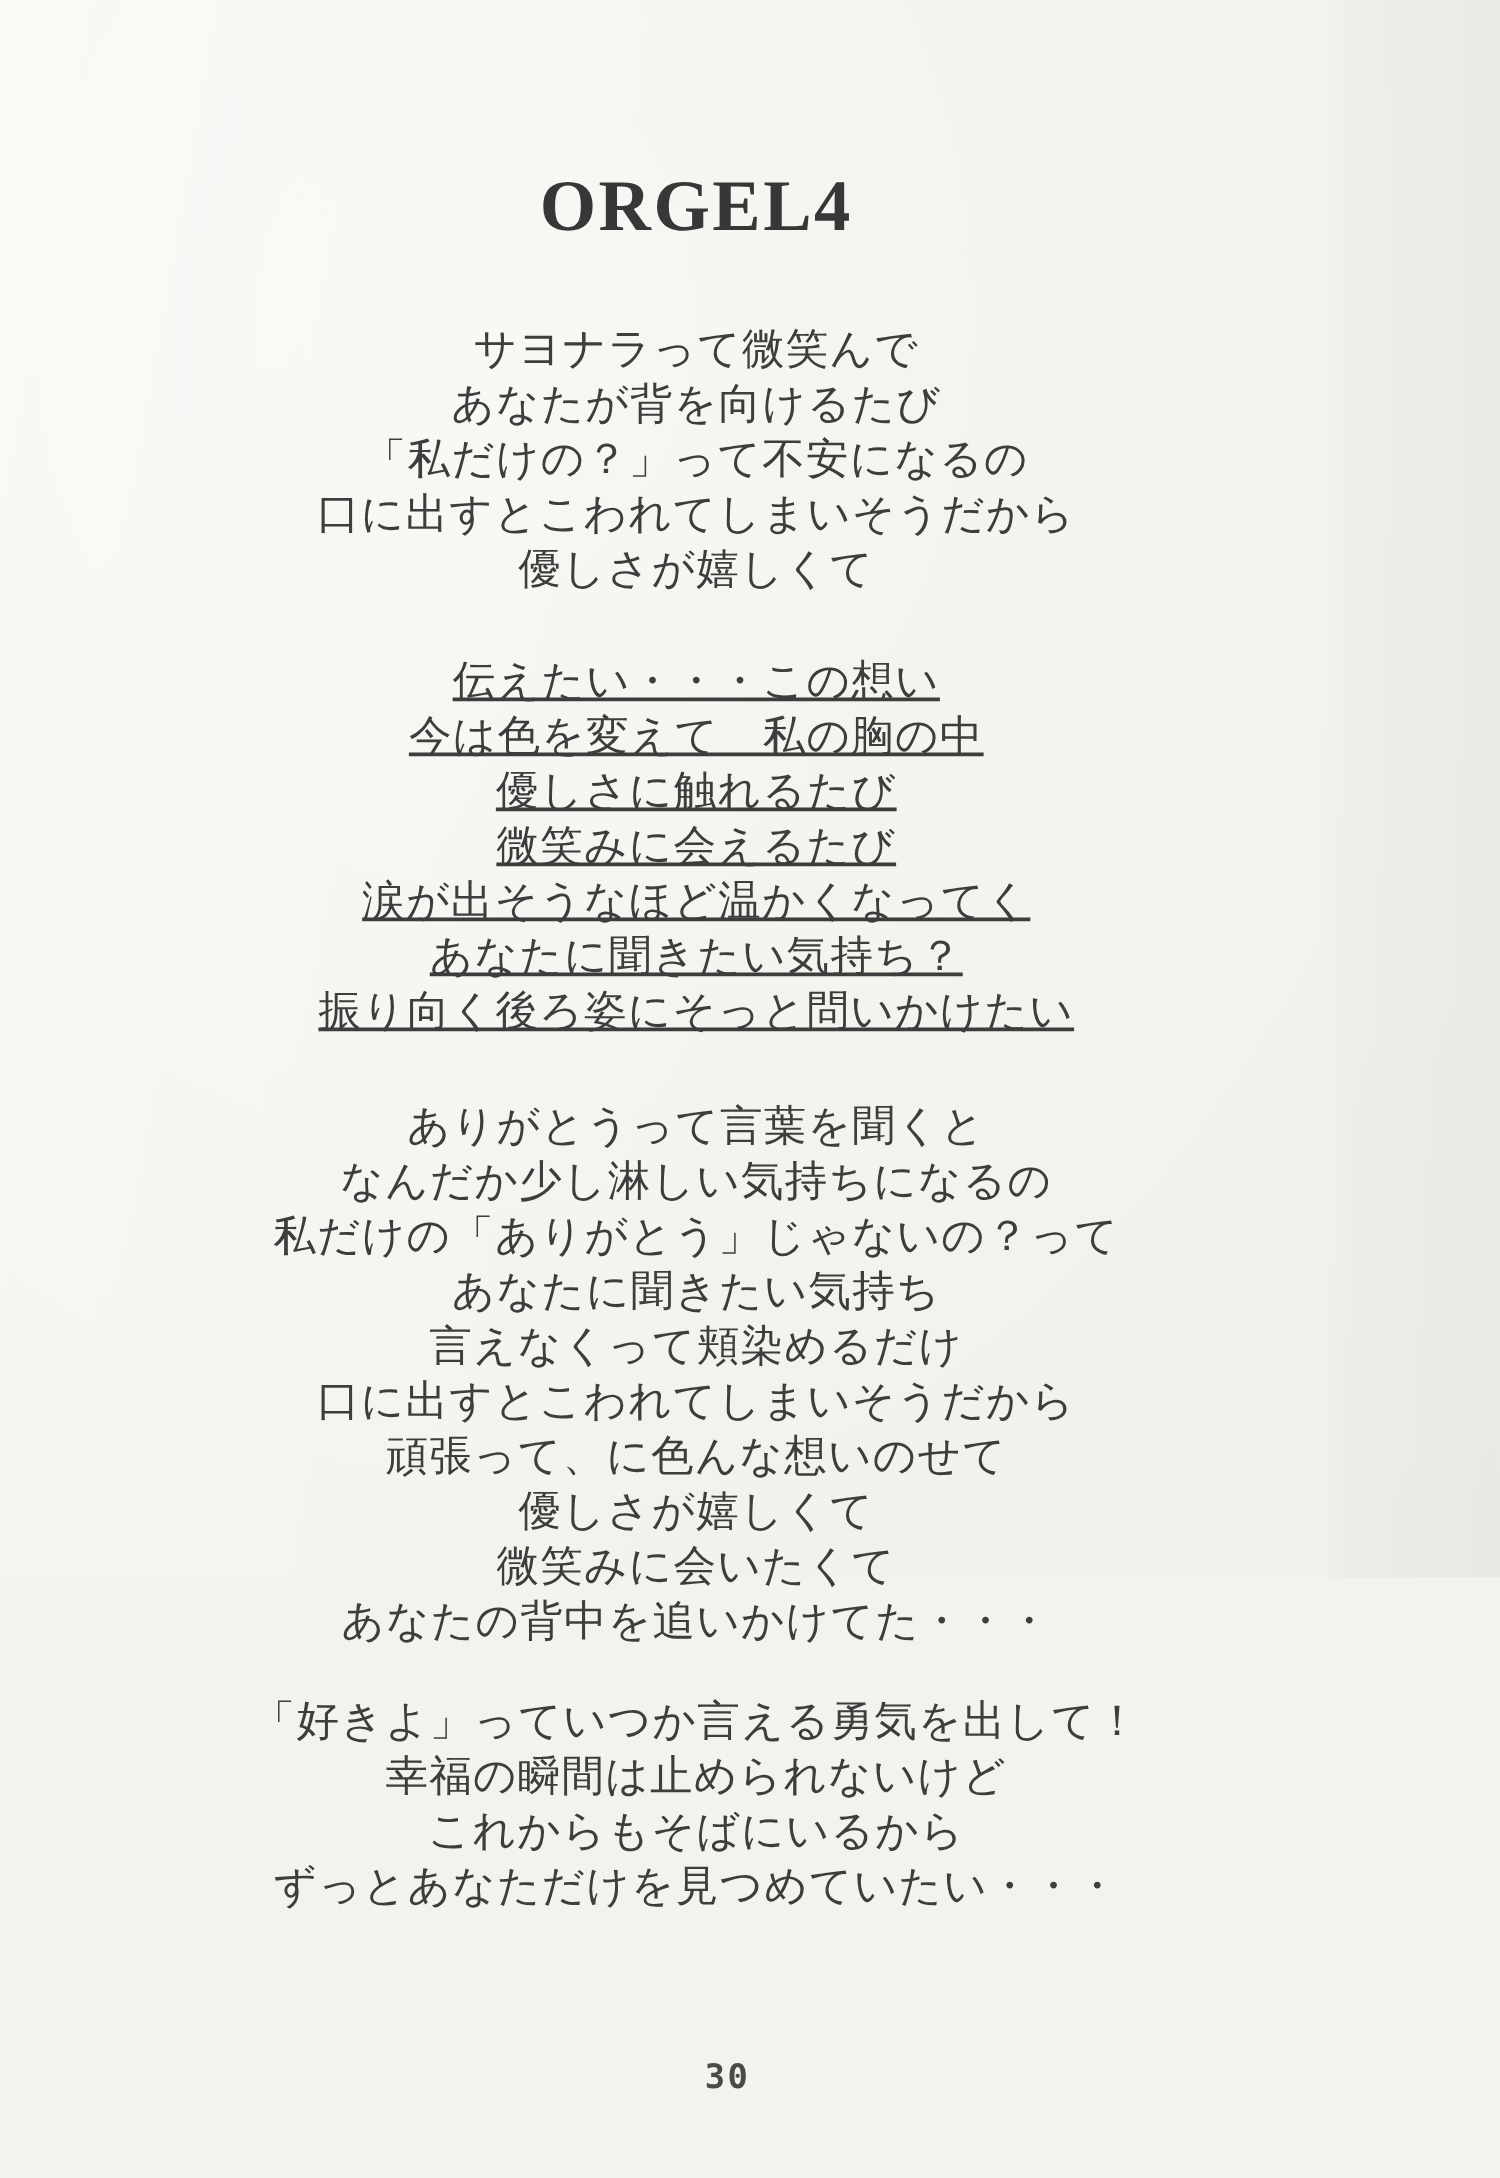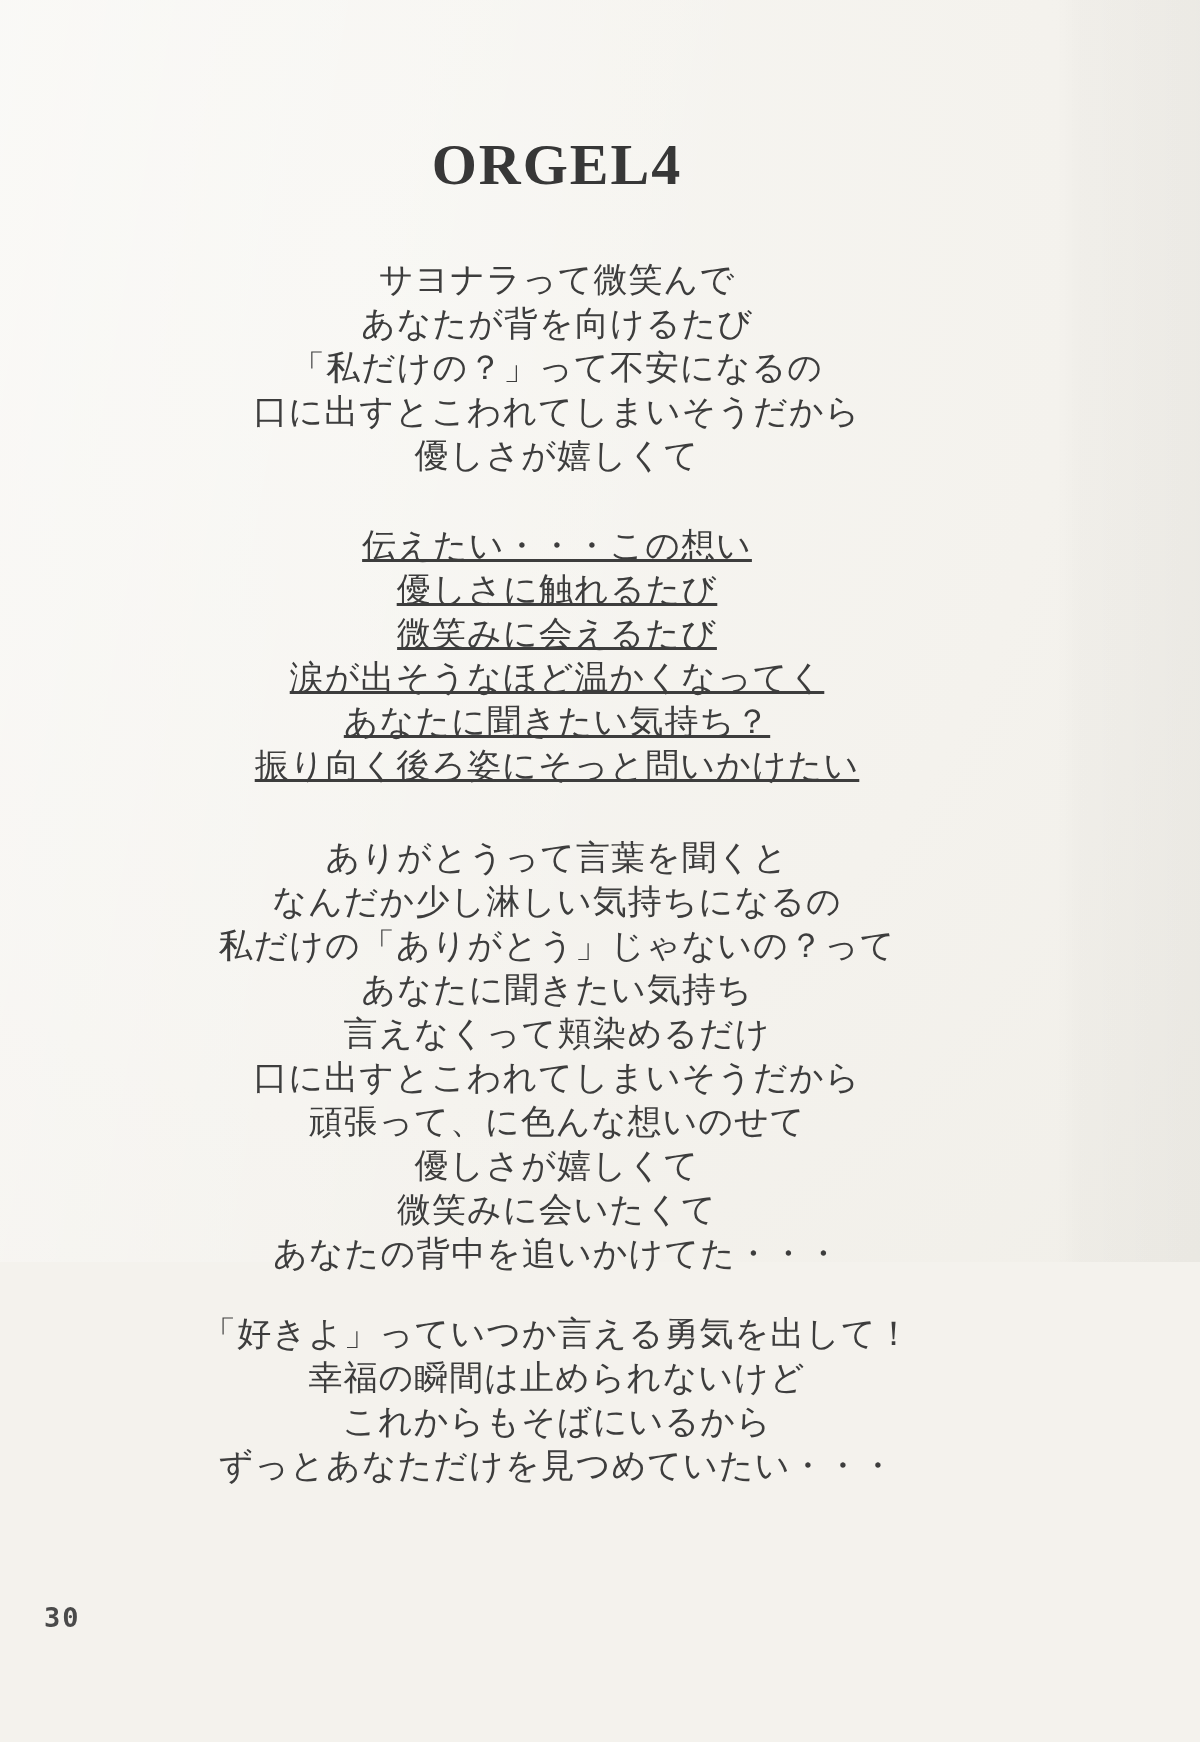"今は色を変えて 私の胸の中" div.lyric-line { html: none -> <div>今は色を変えて 私の胸の中</div> }
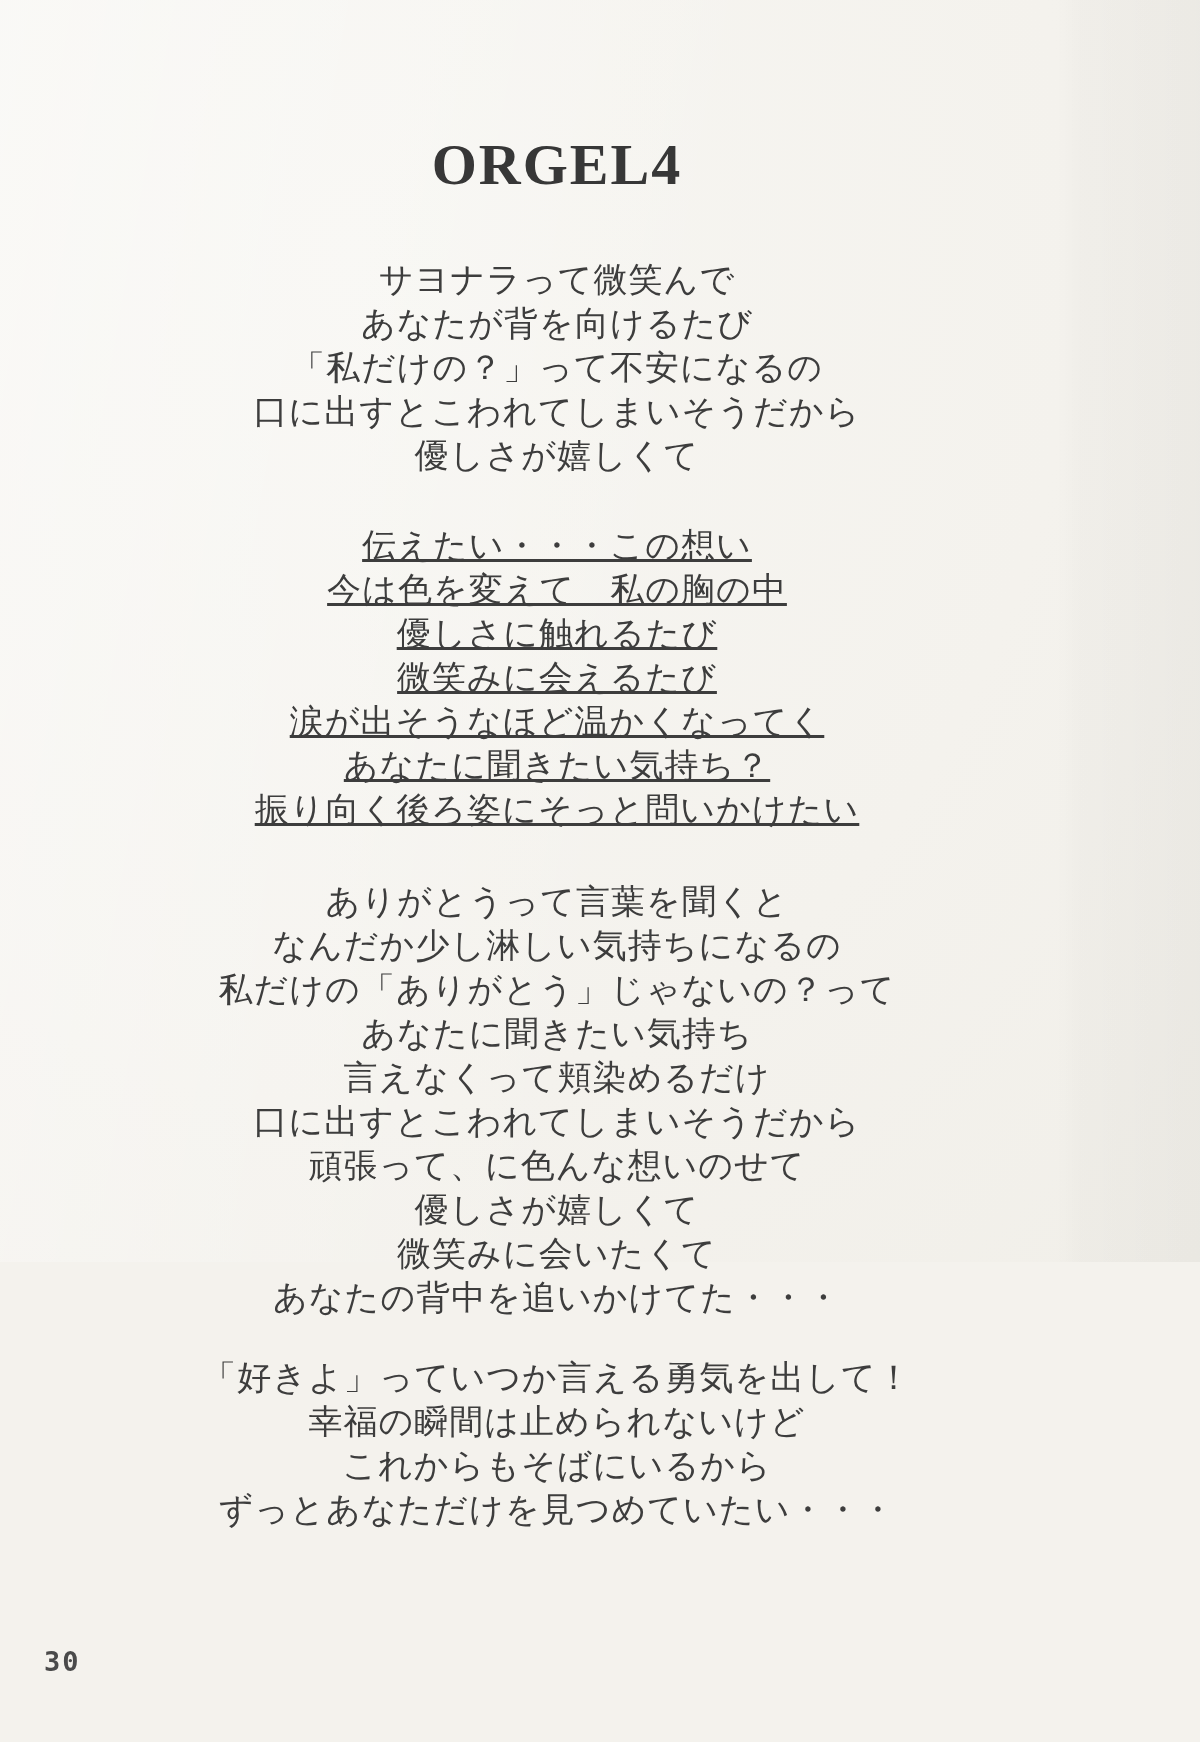"30" .page-number { margin-left: 44px -> none; text-align: left -> center }
